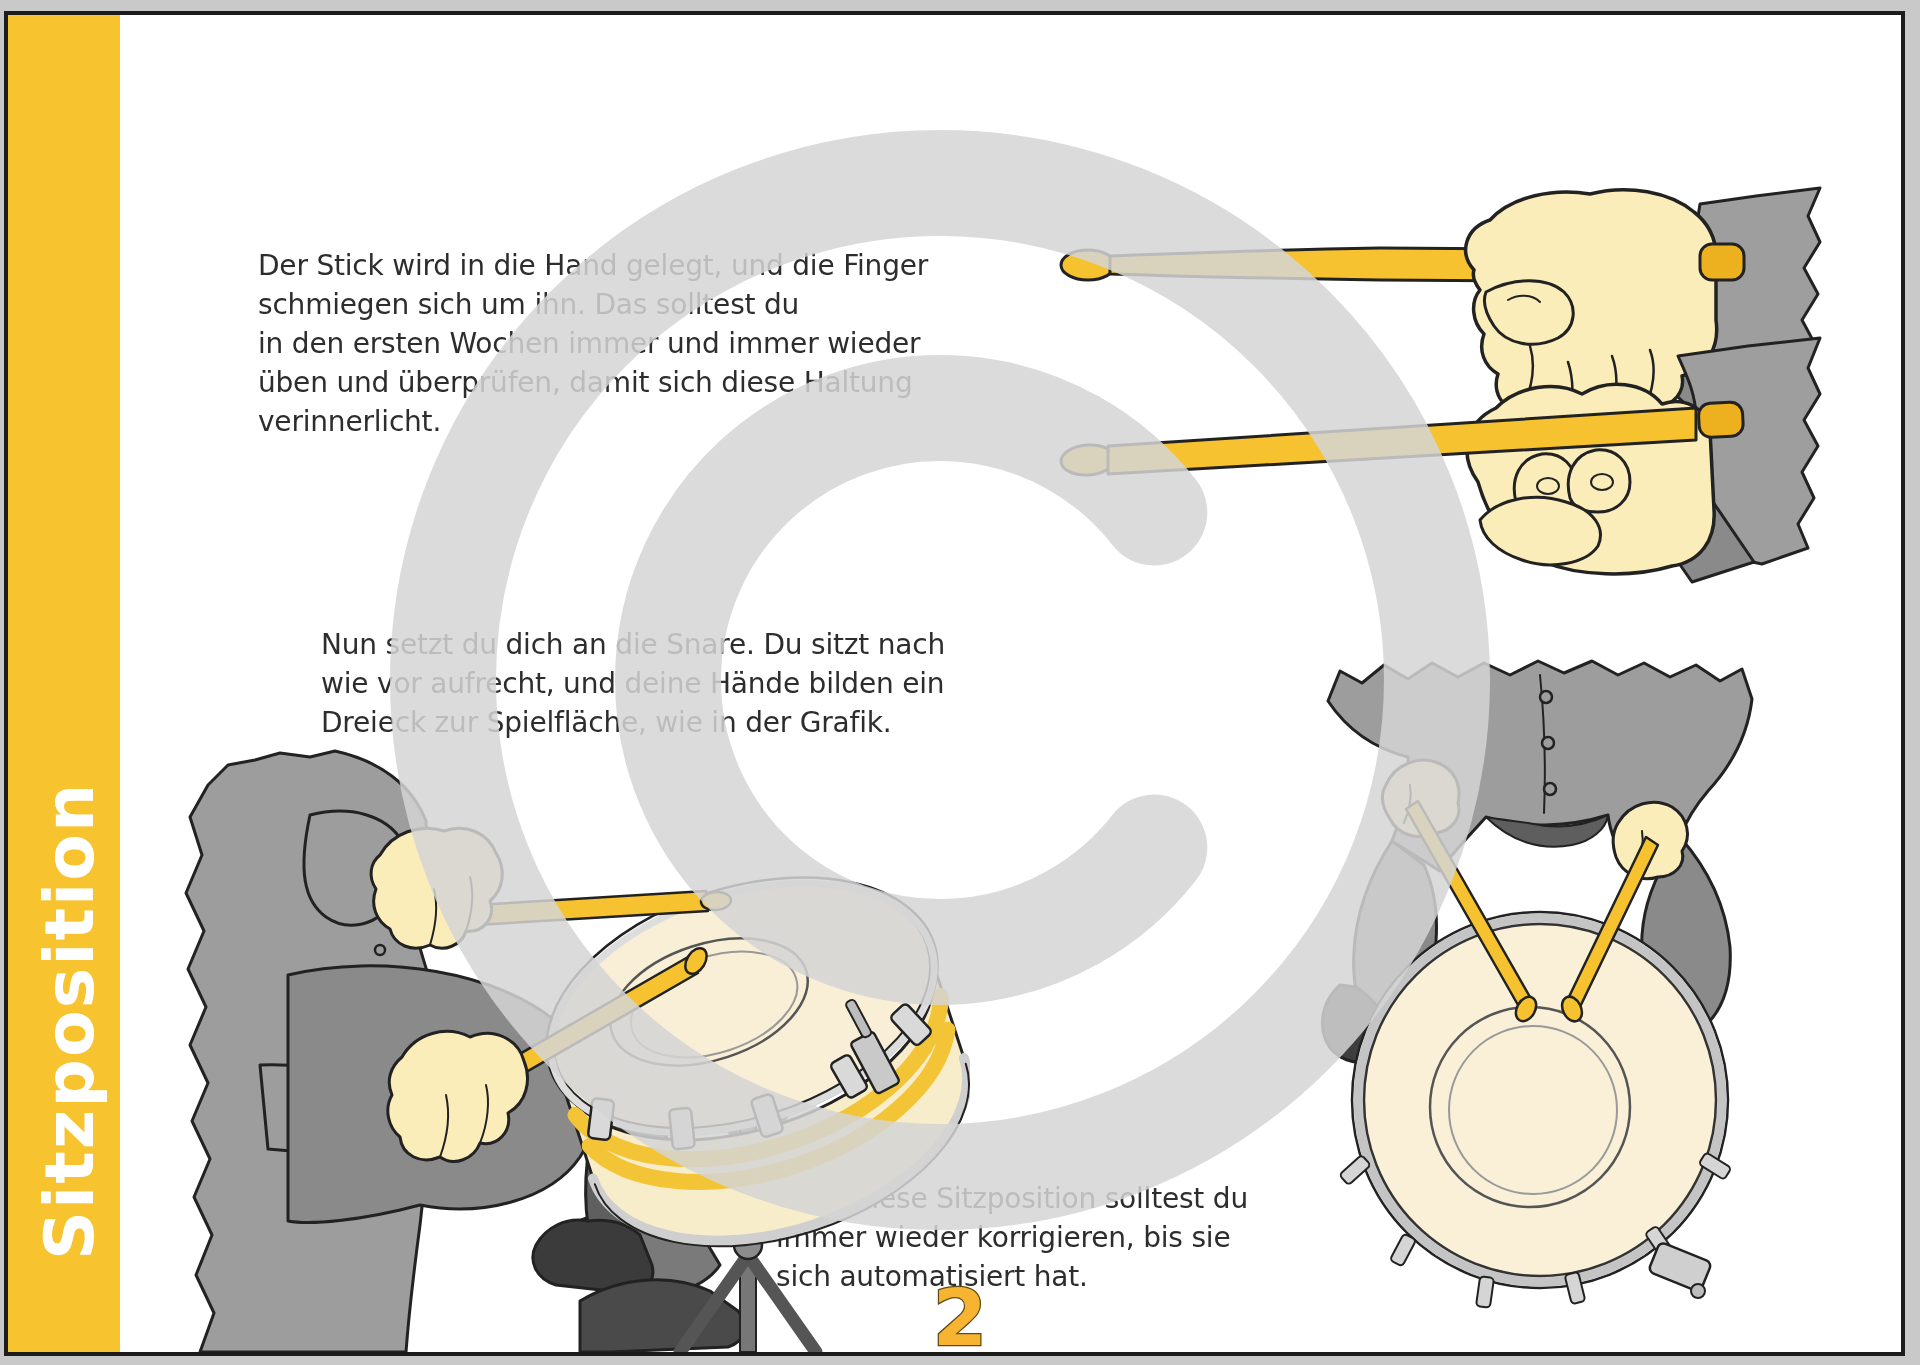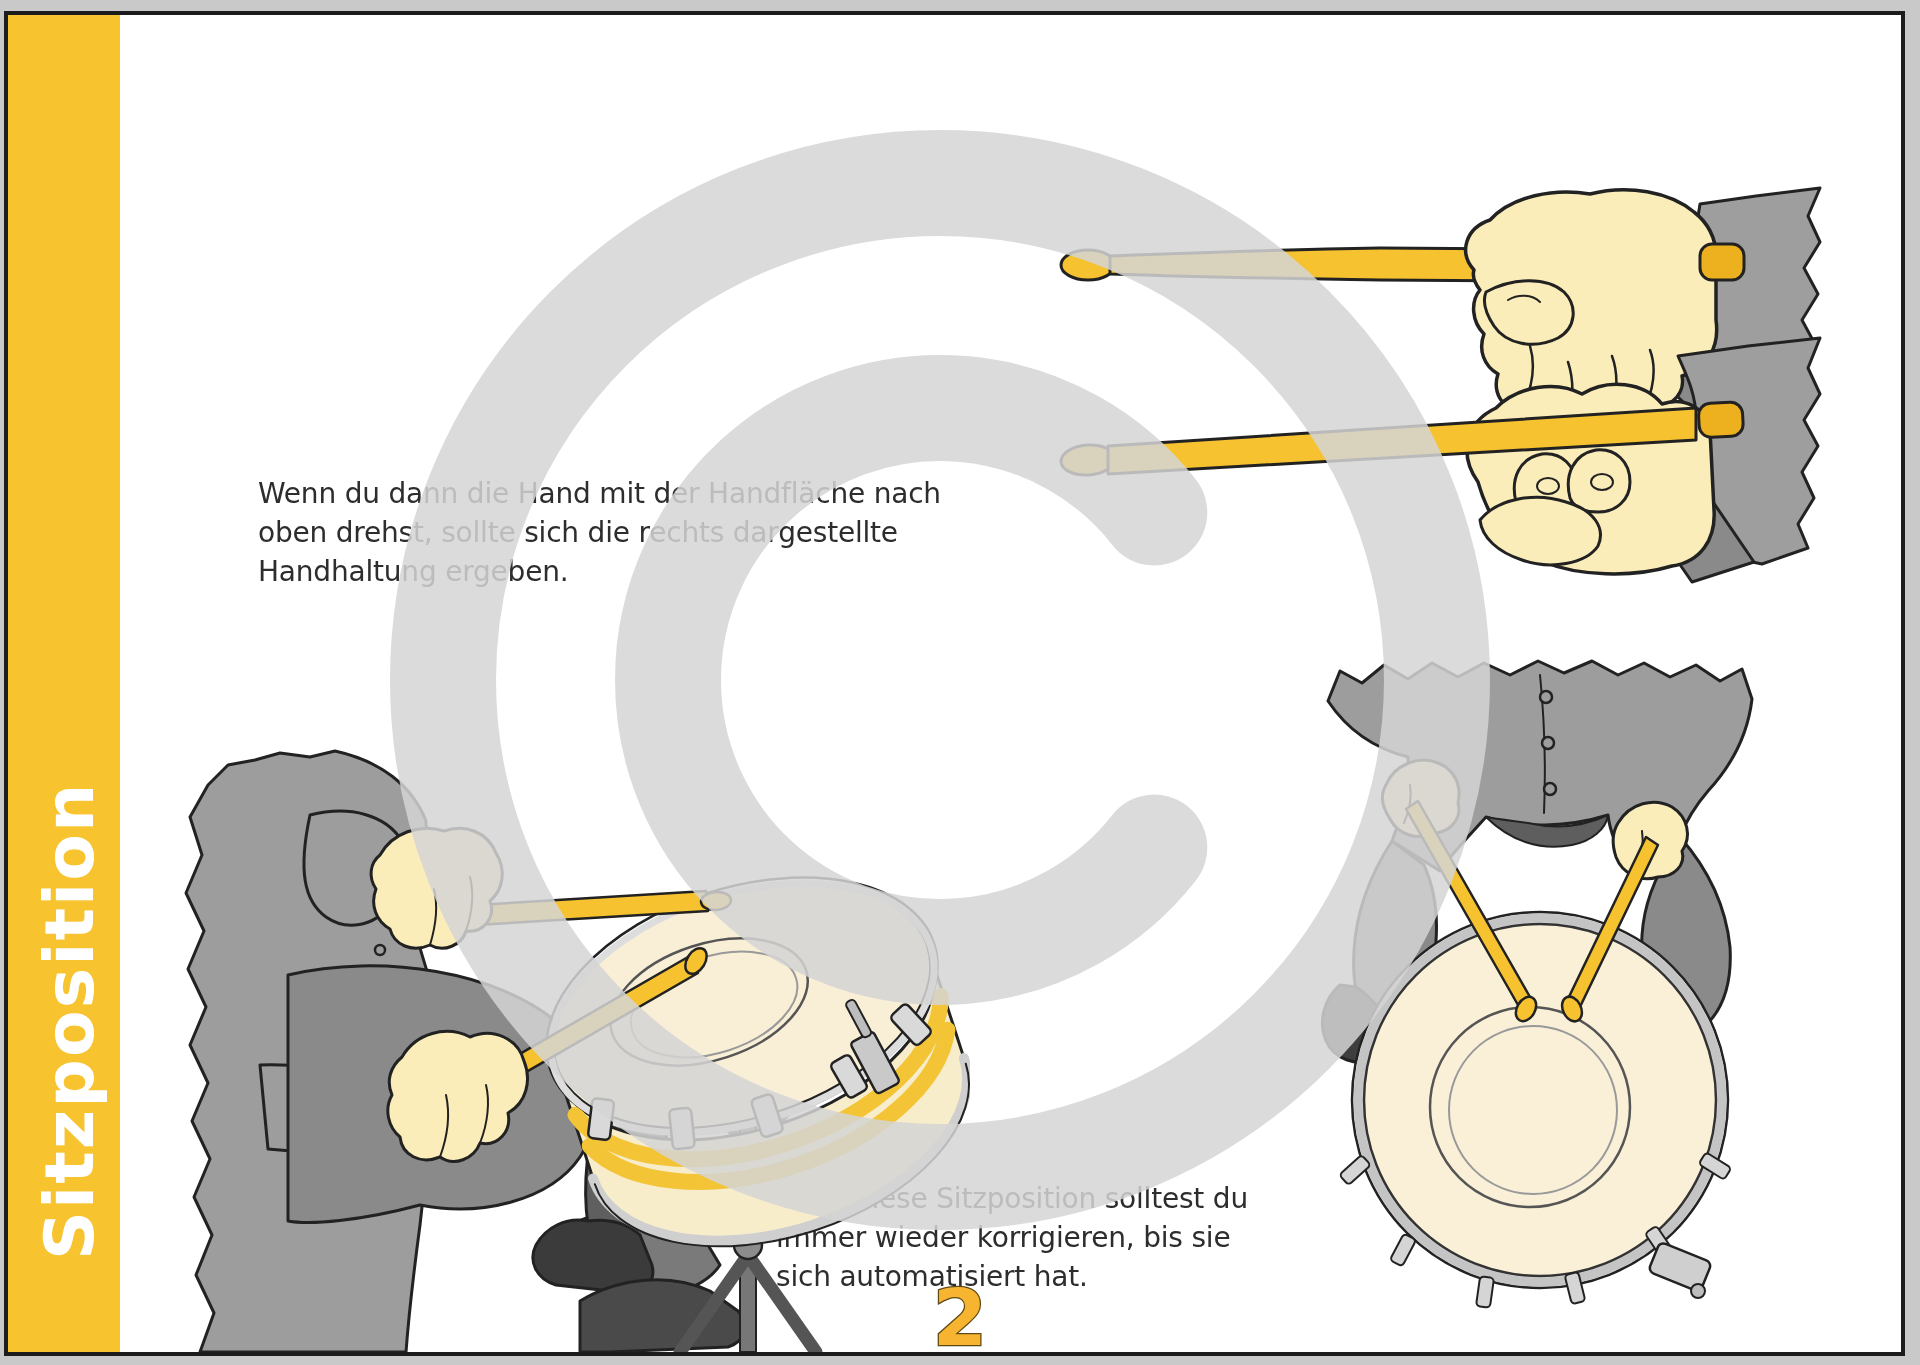"Der Stick wird in die" div.para { html: none -> <div>Der Stick wird in die Hand gelegt, und die Finger schmiegen sich um ihn. Das solltest du in den ersten Wochen immer und immer wieder üben und überprüfen, damit sich diese Haltung verinnerlicht.</div> }
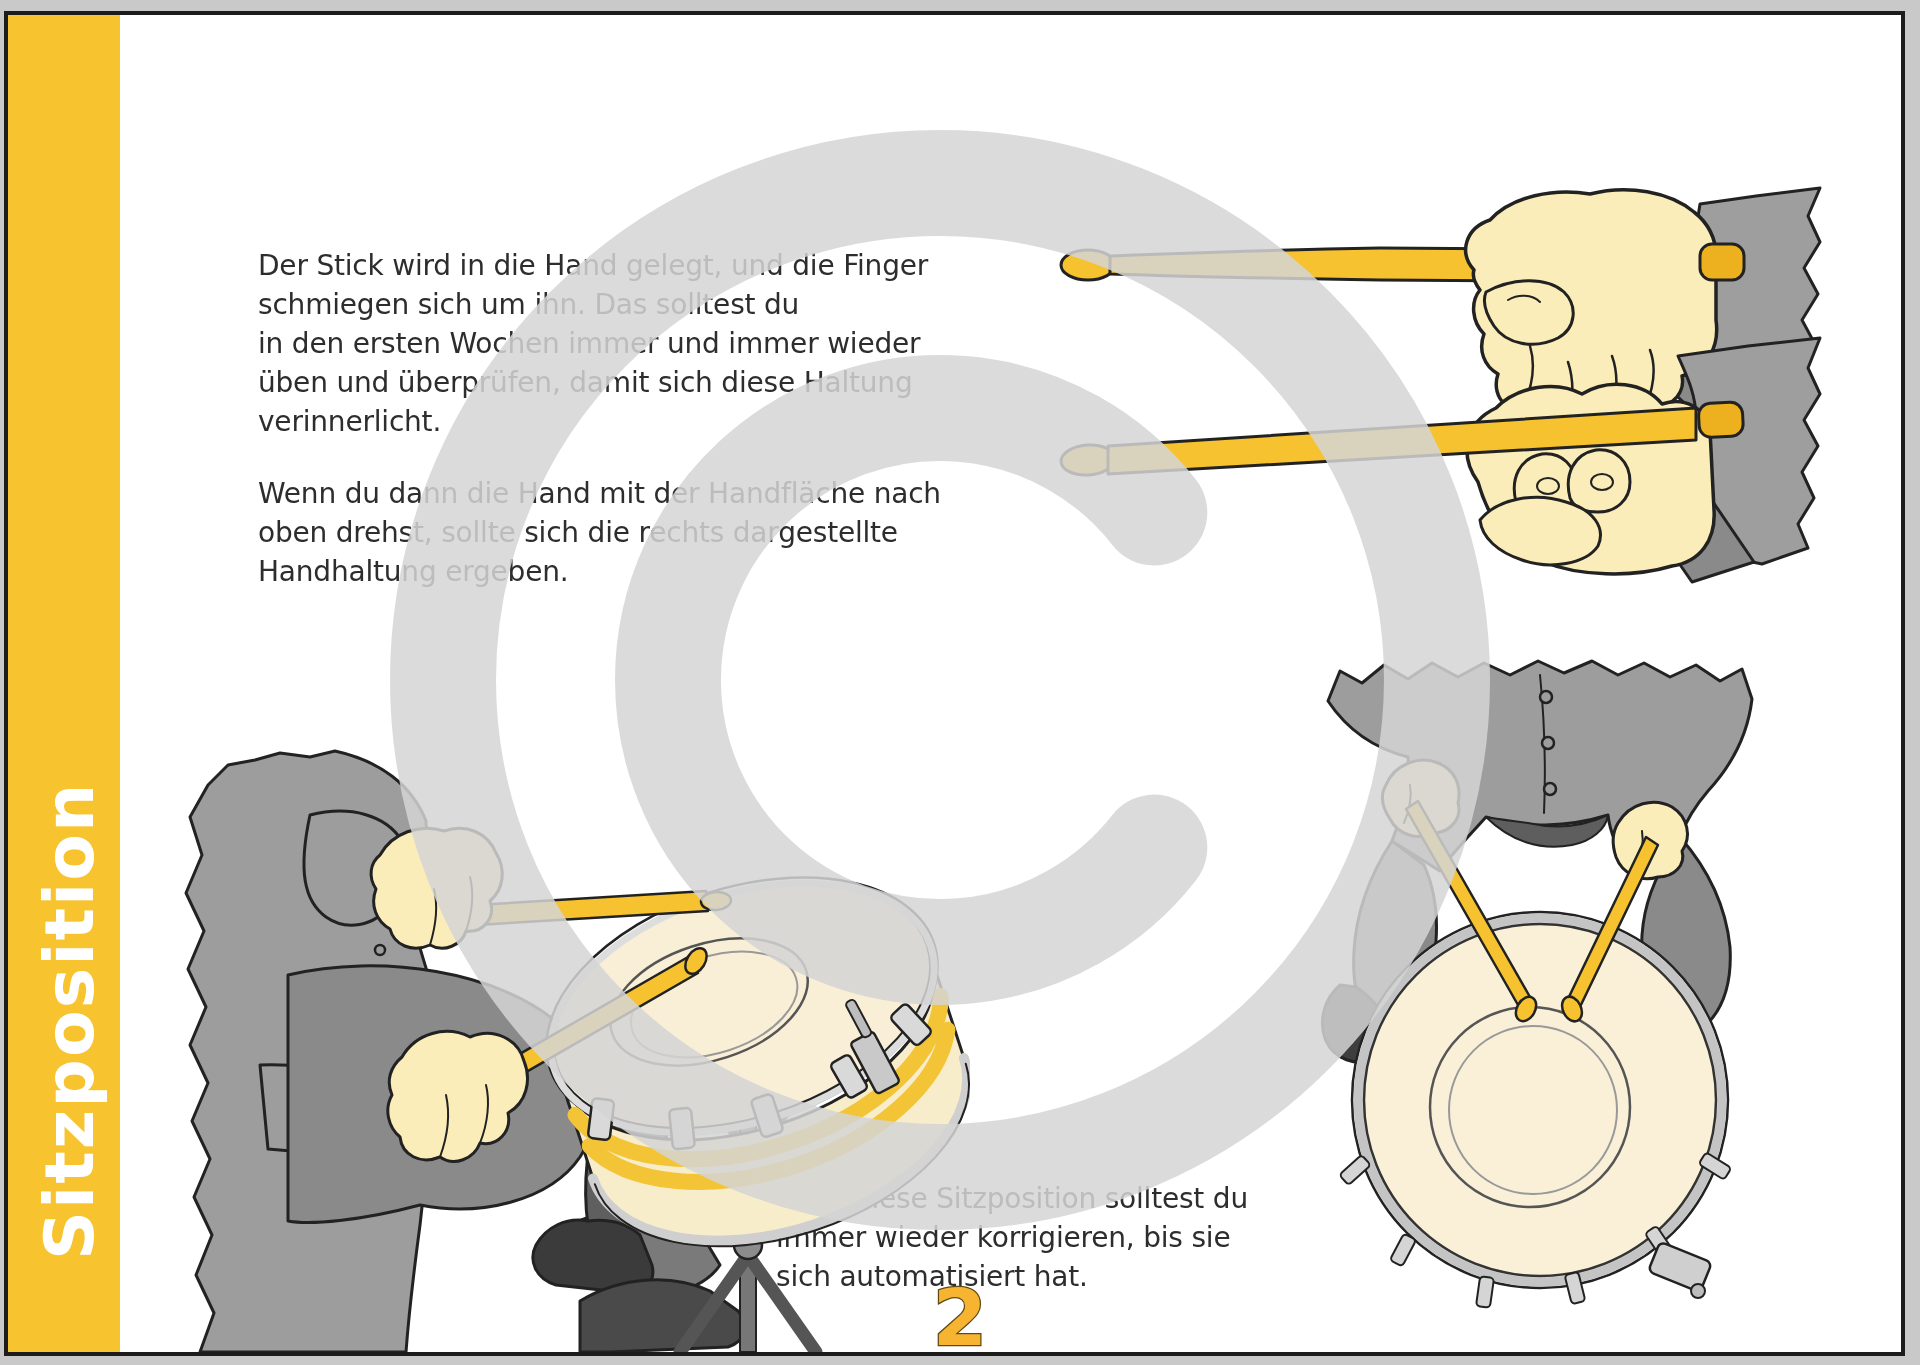"Wenn du dann die Hand" div.para { html: <div>Wenn du dann die Hand mit der Handfläche nach oben drehst, sollte sich die rechts dargestellte Handhaltung ergeben.</div> -> none }
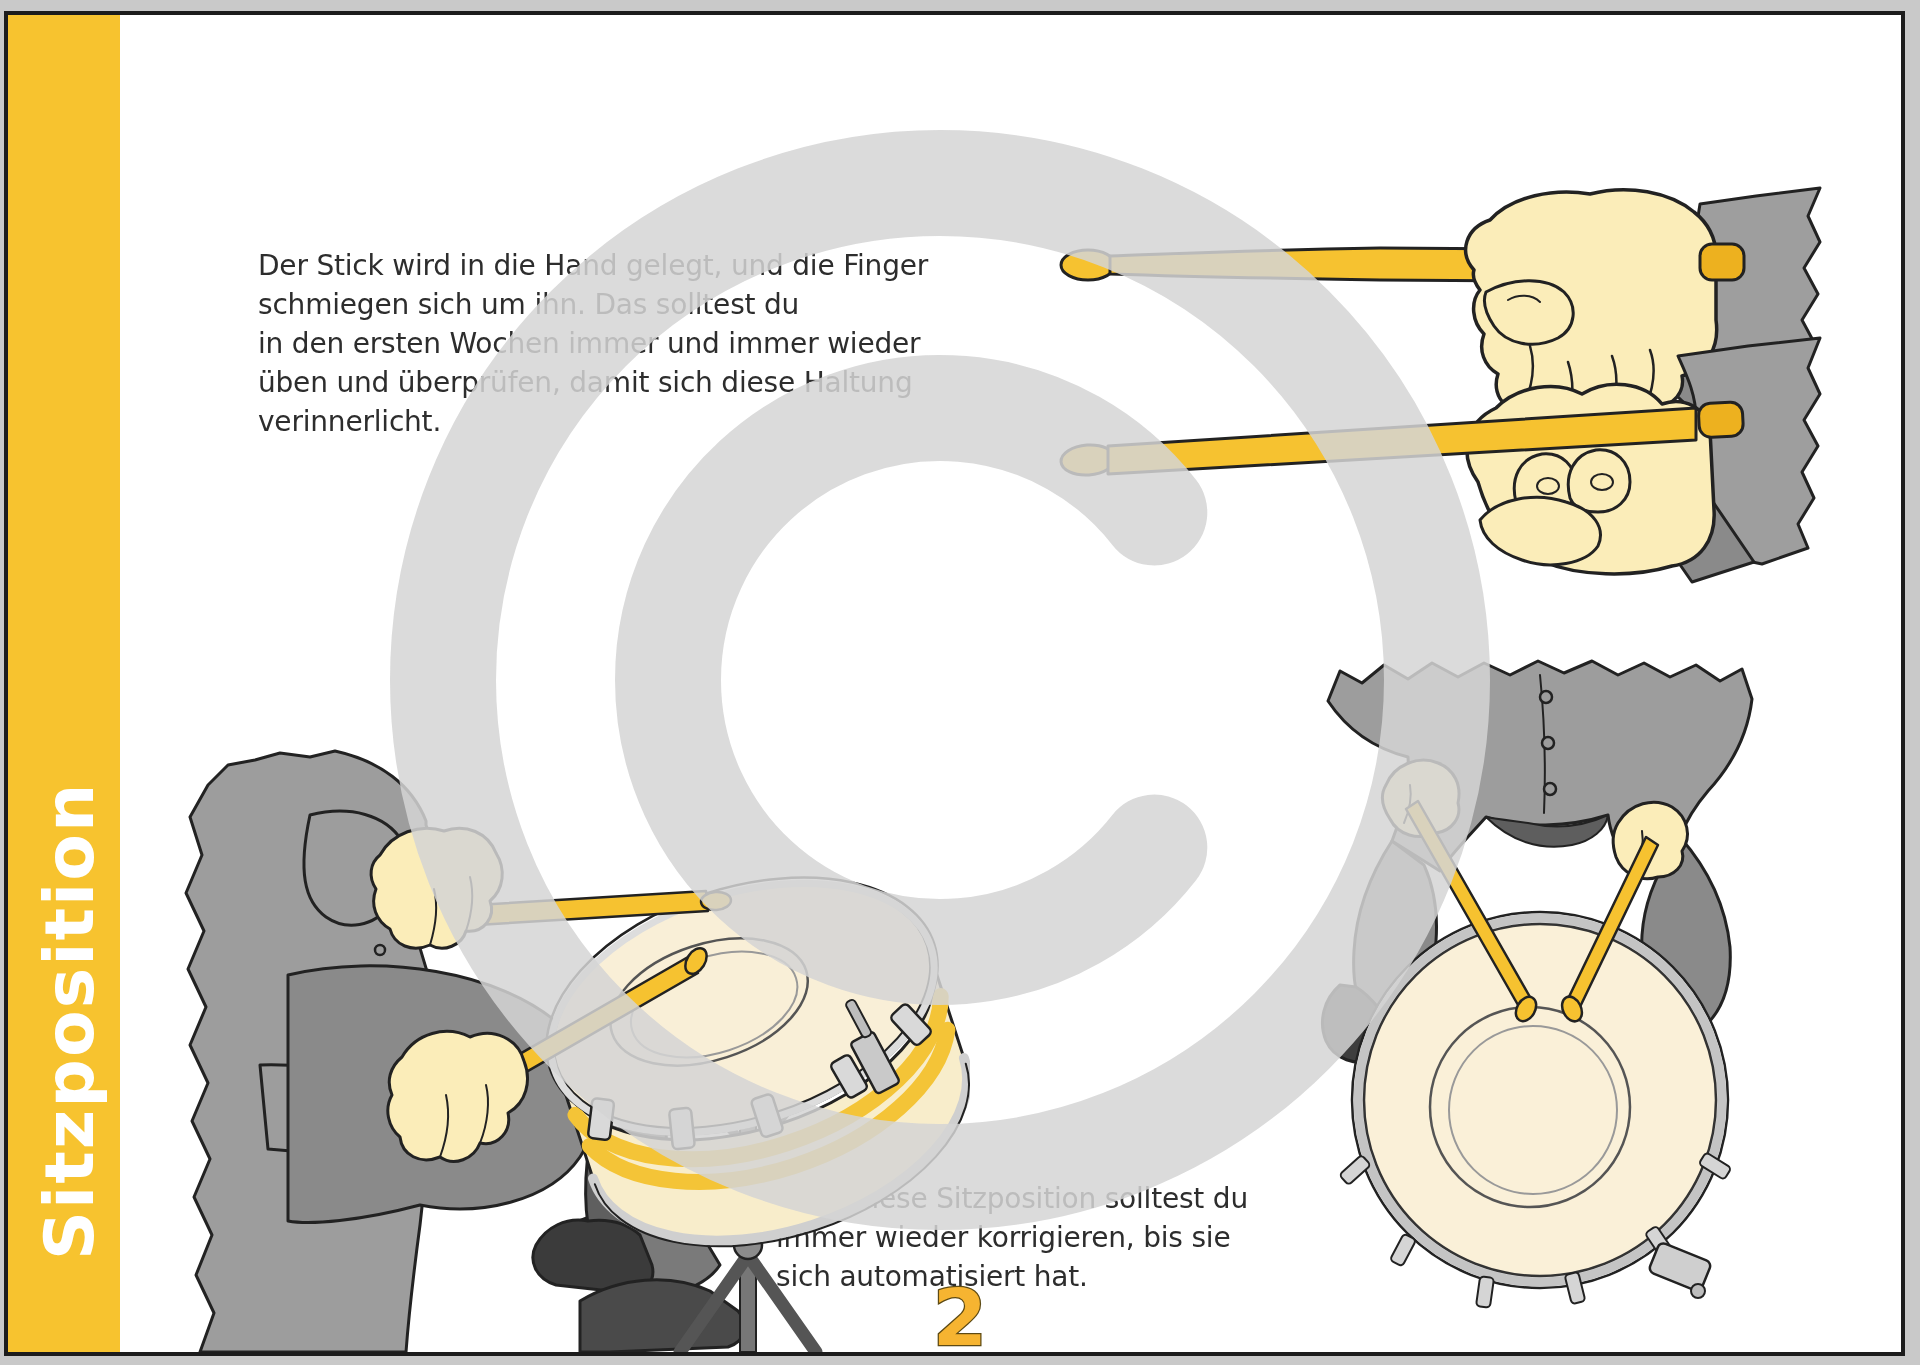"Nun setzt du dich an" div.para { html: none -> <div>Nun setzt du dich an die Snare. Du sitzt nach wie vor aufrecht, und deine Hände bilden ein Dreieck zur Spielfläche, wie in der Grafik.</div> }
